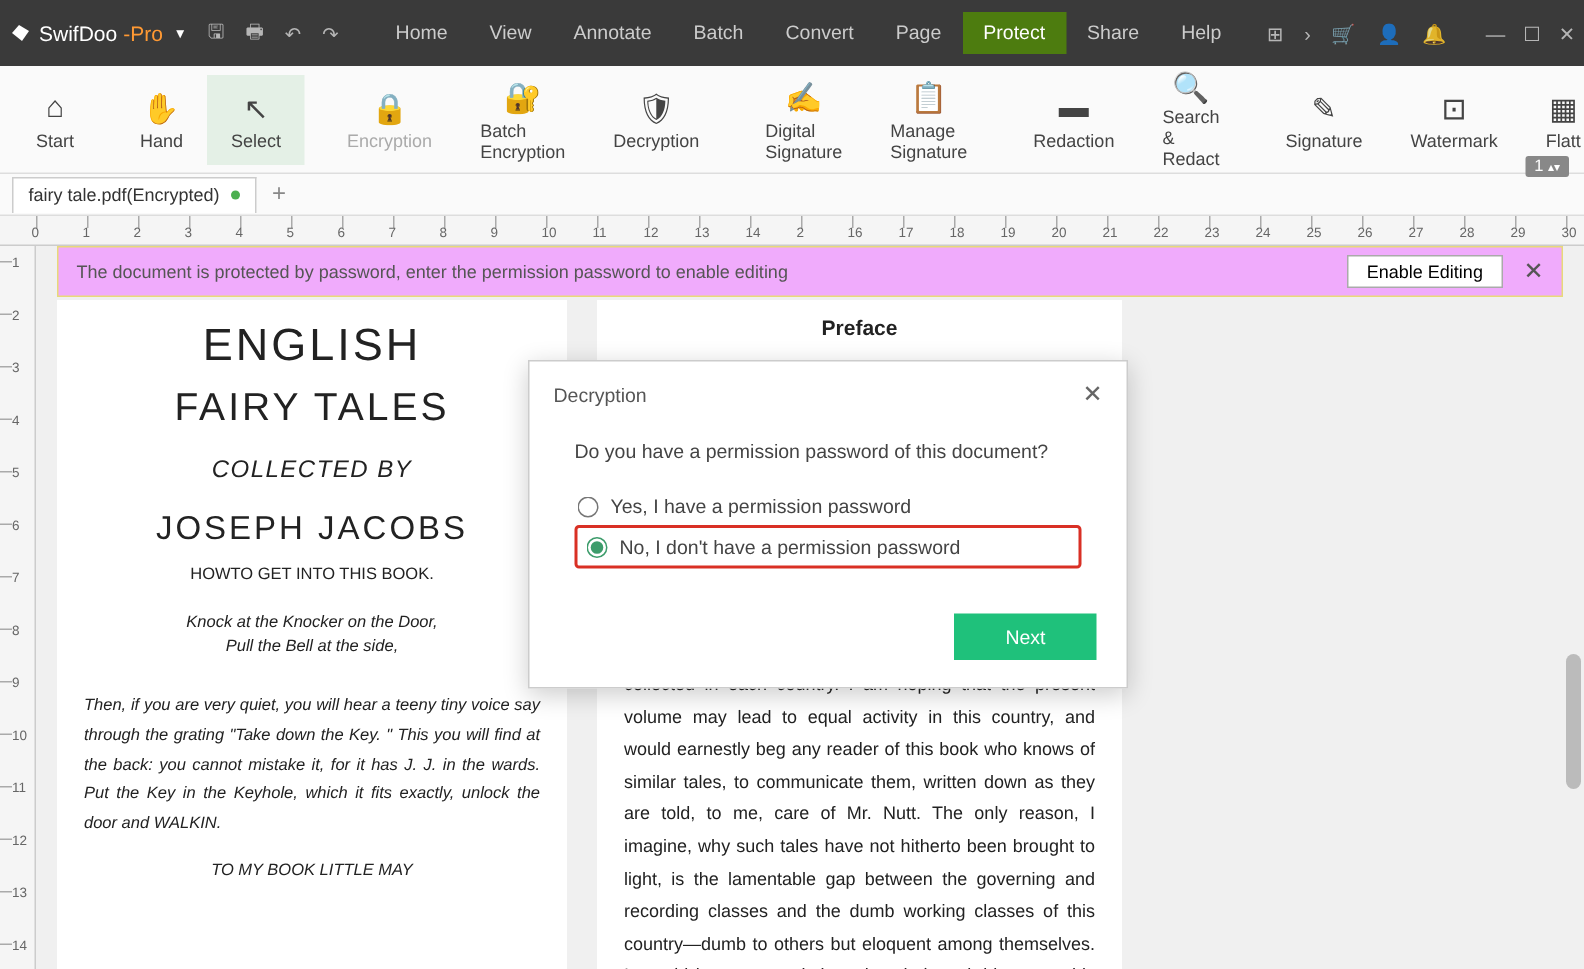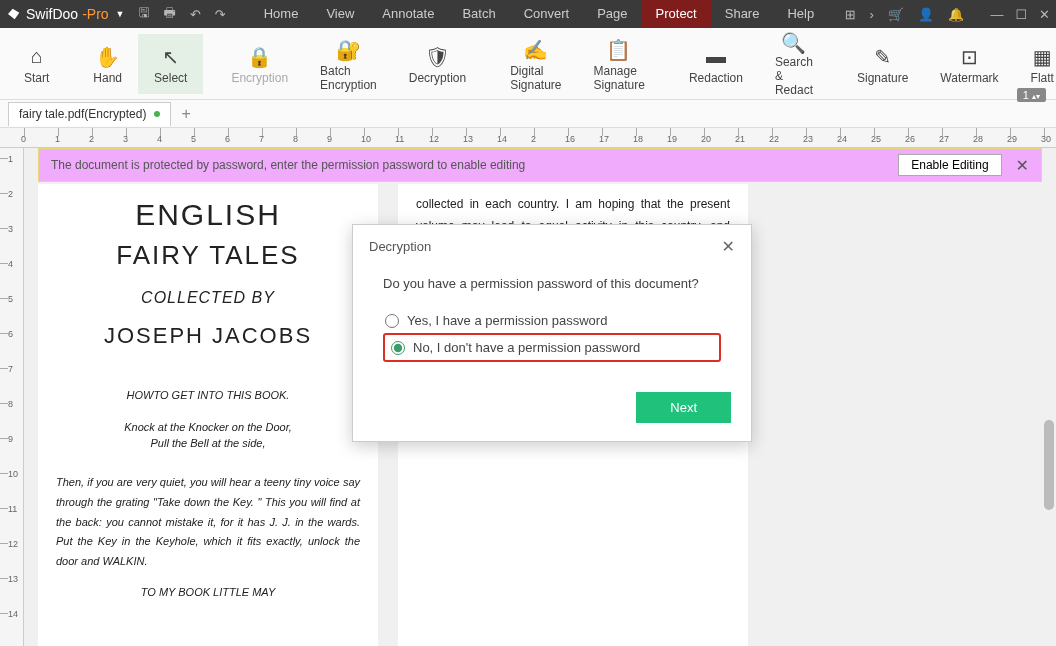"SwifDoo" .titlebar { height: 28px -> 44px }
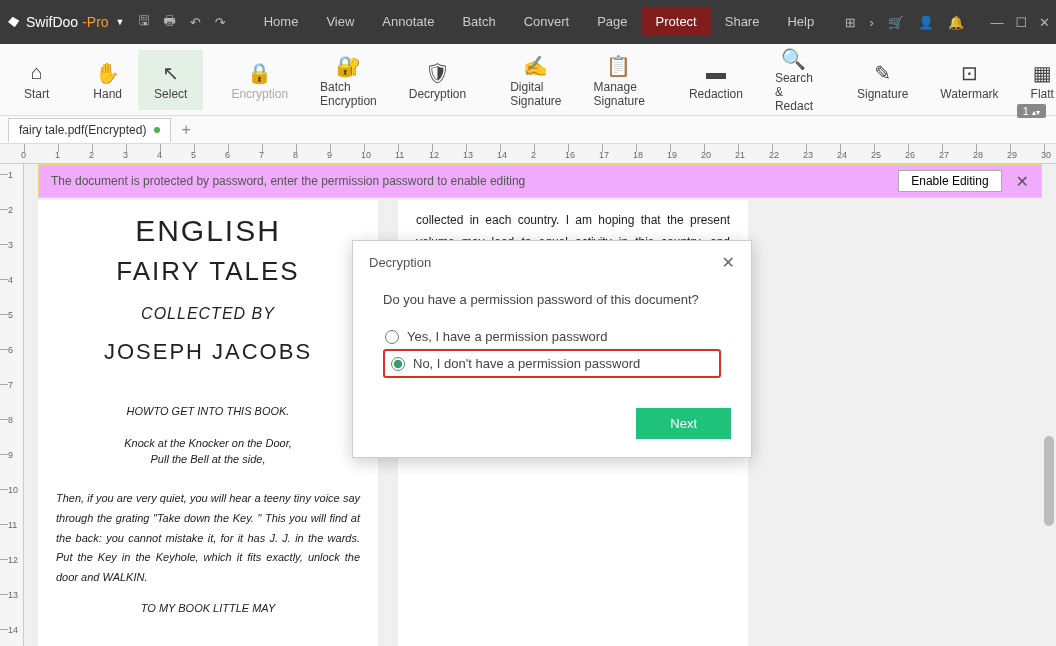"Protect" .titlebar .menu .active { background: #7f1d1d -> #4d7c0f }
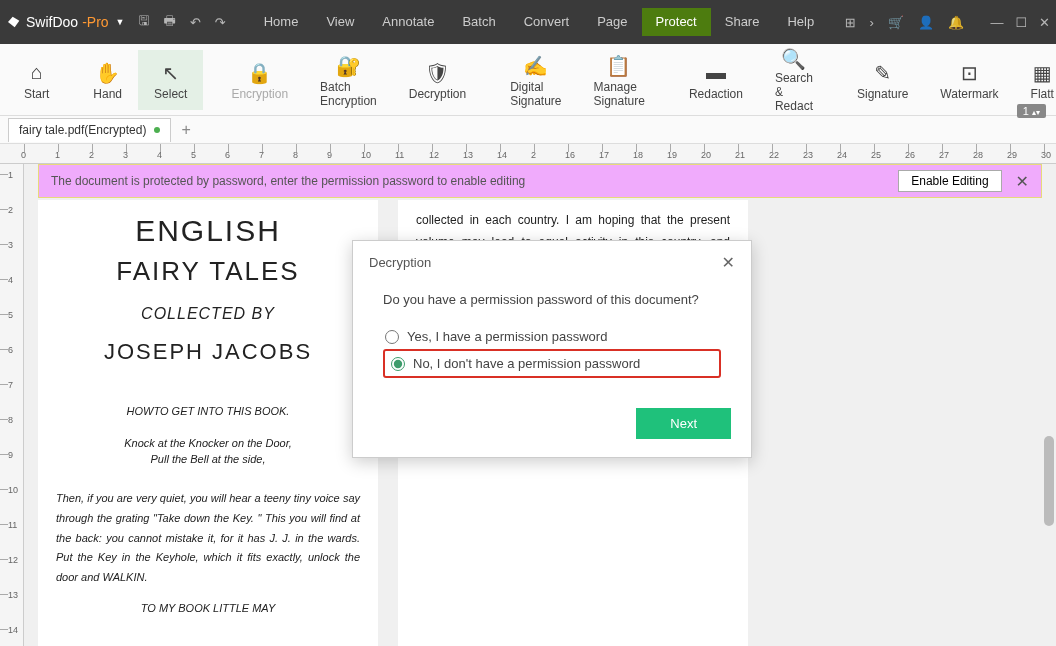"Preface" div.preface-title { html: none -> <div>Preface</div> }
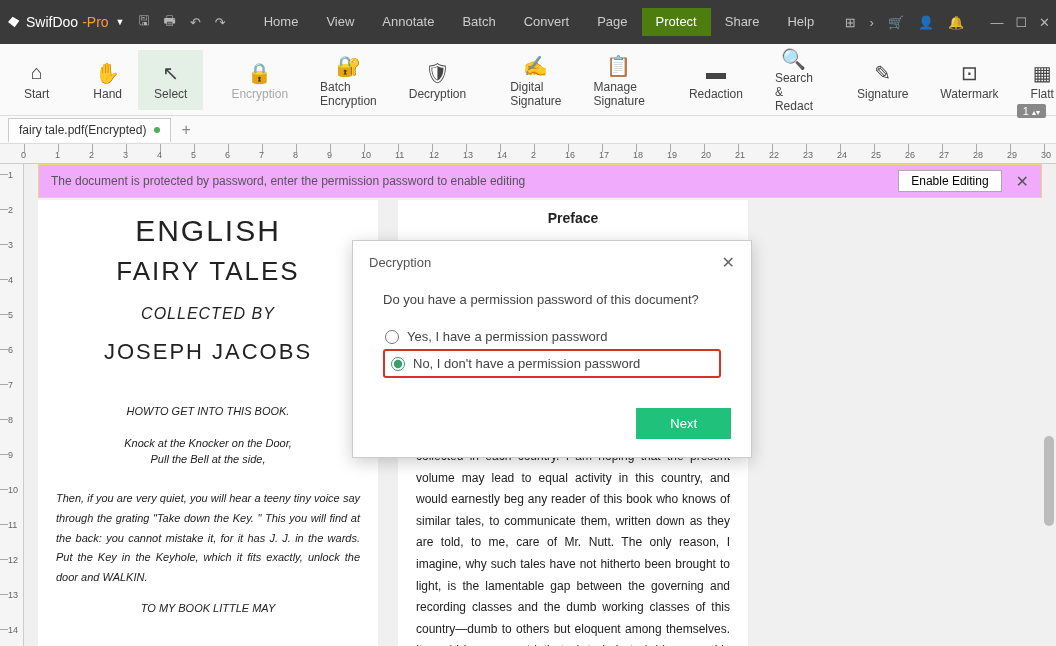"HOWTO GET INTO THIS BOOK." .page.left .howto { font-style: italic -> none; margin-top: 40px -> 12px }
